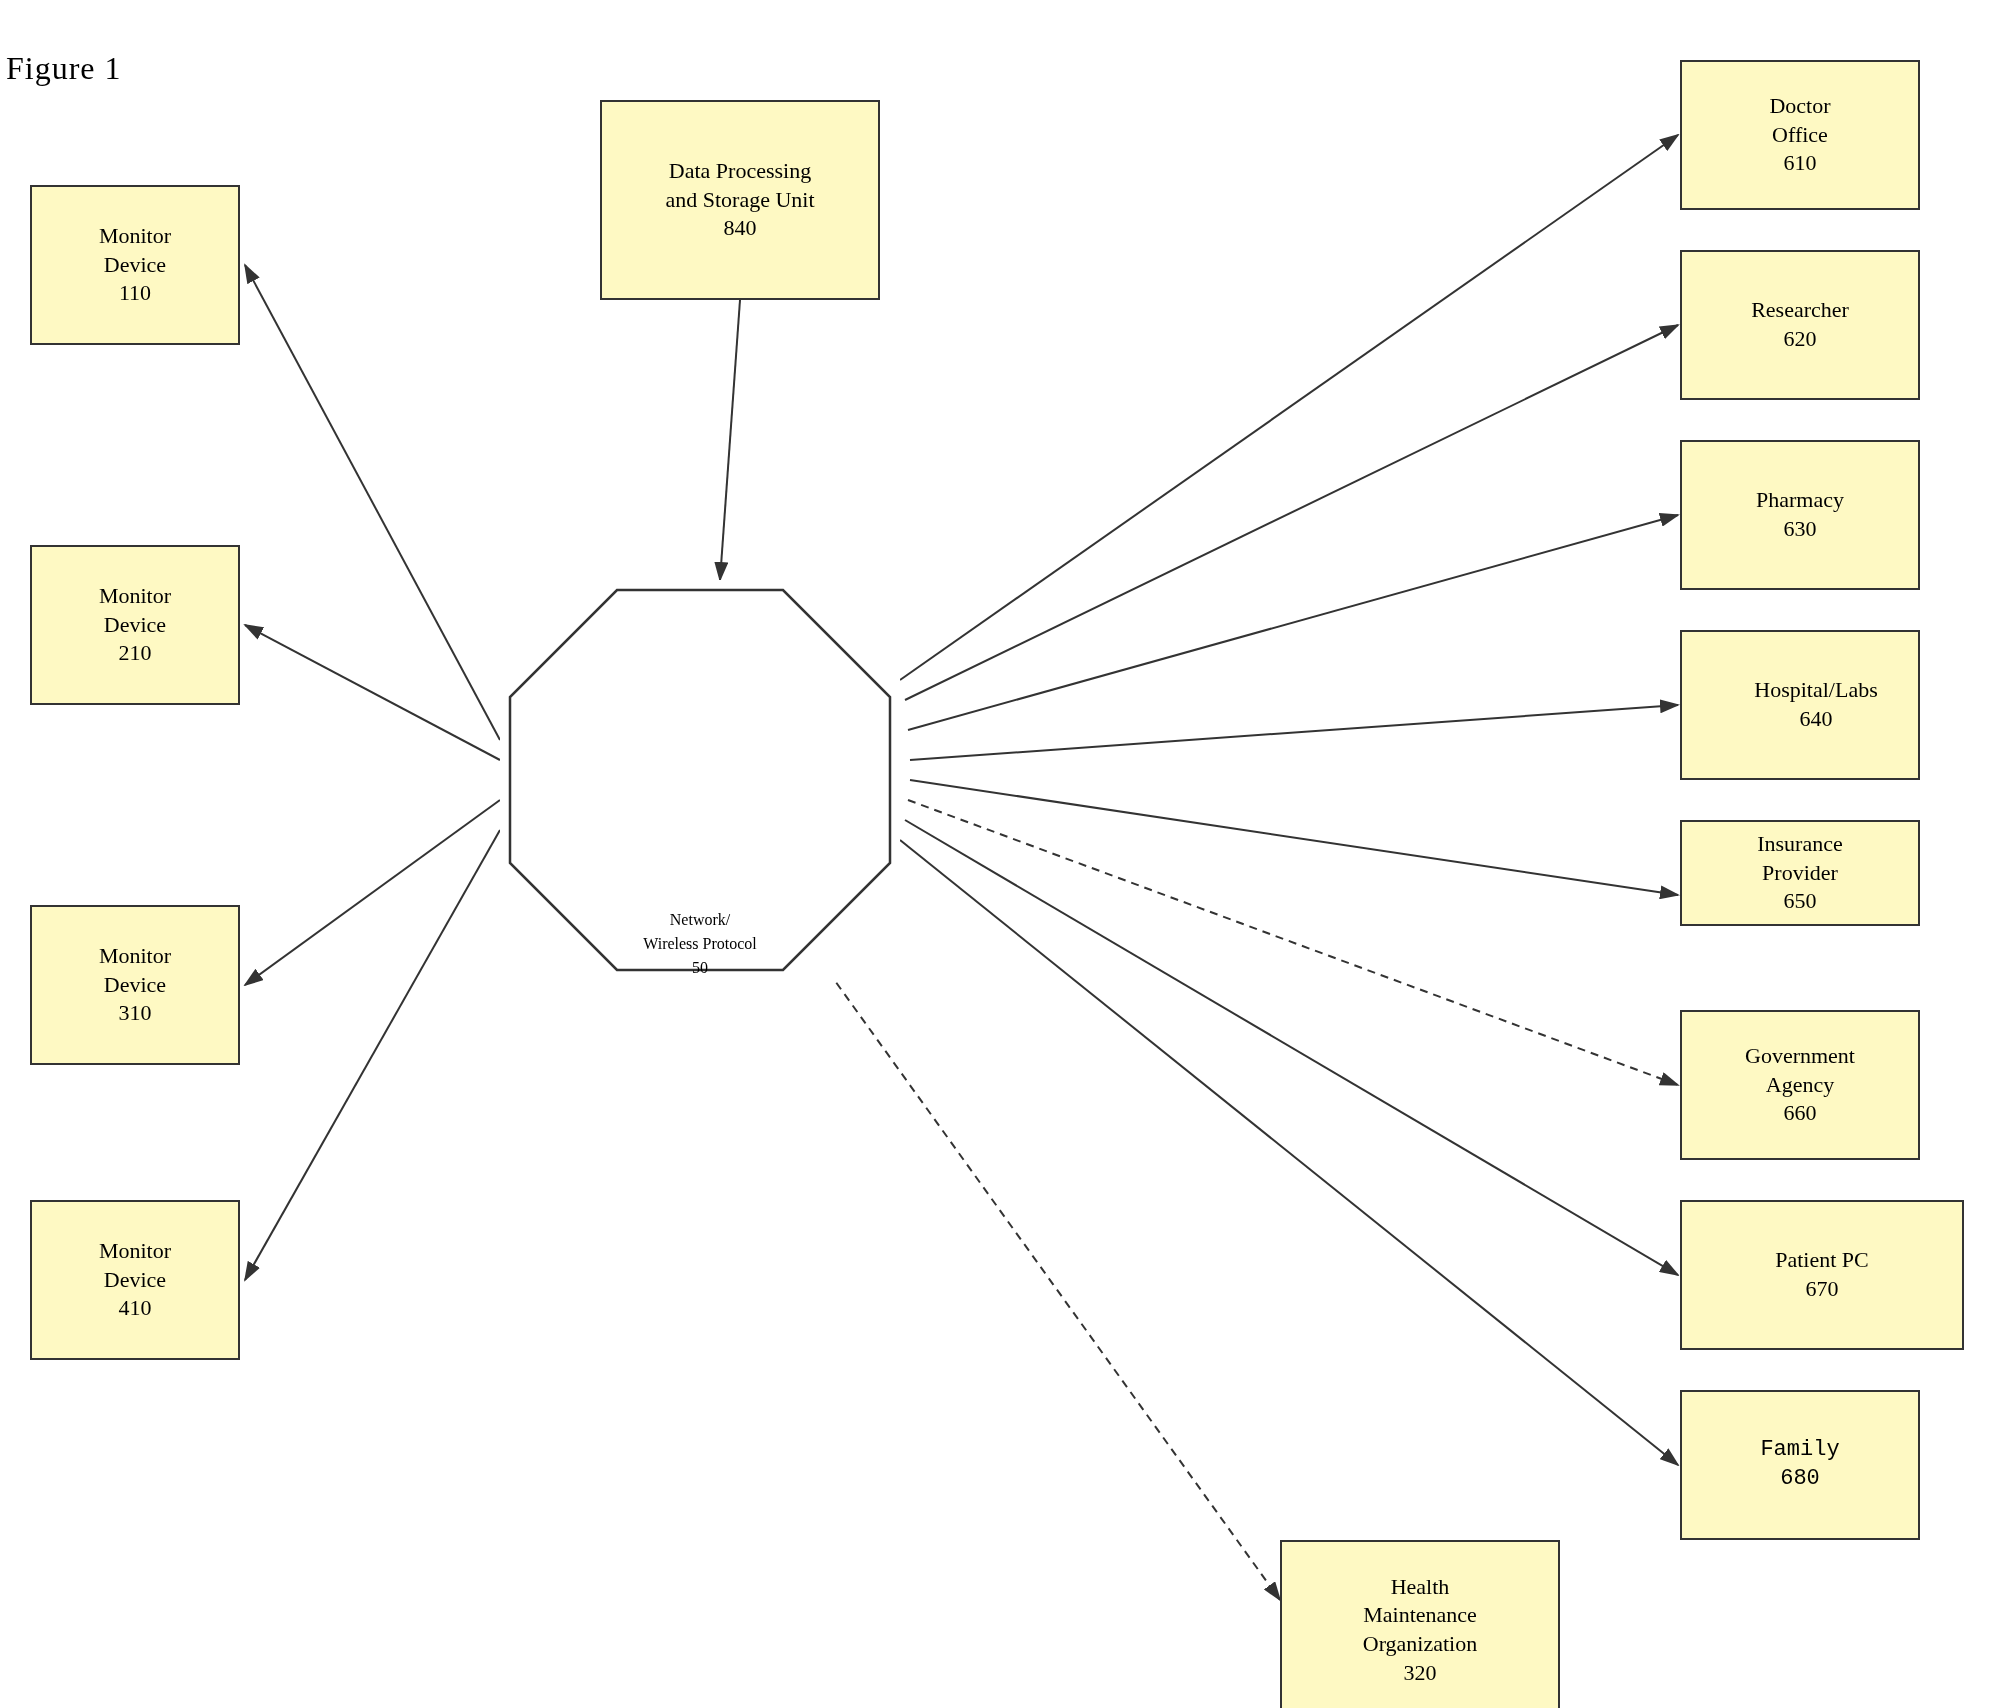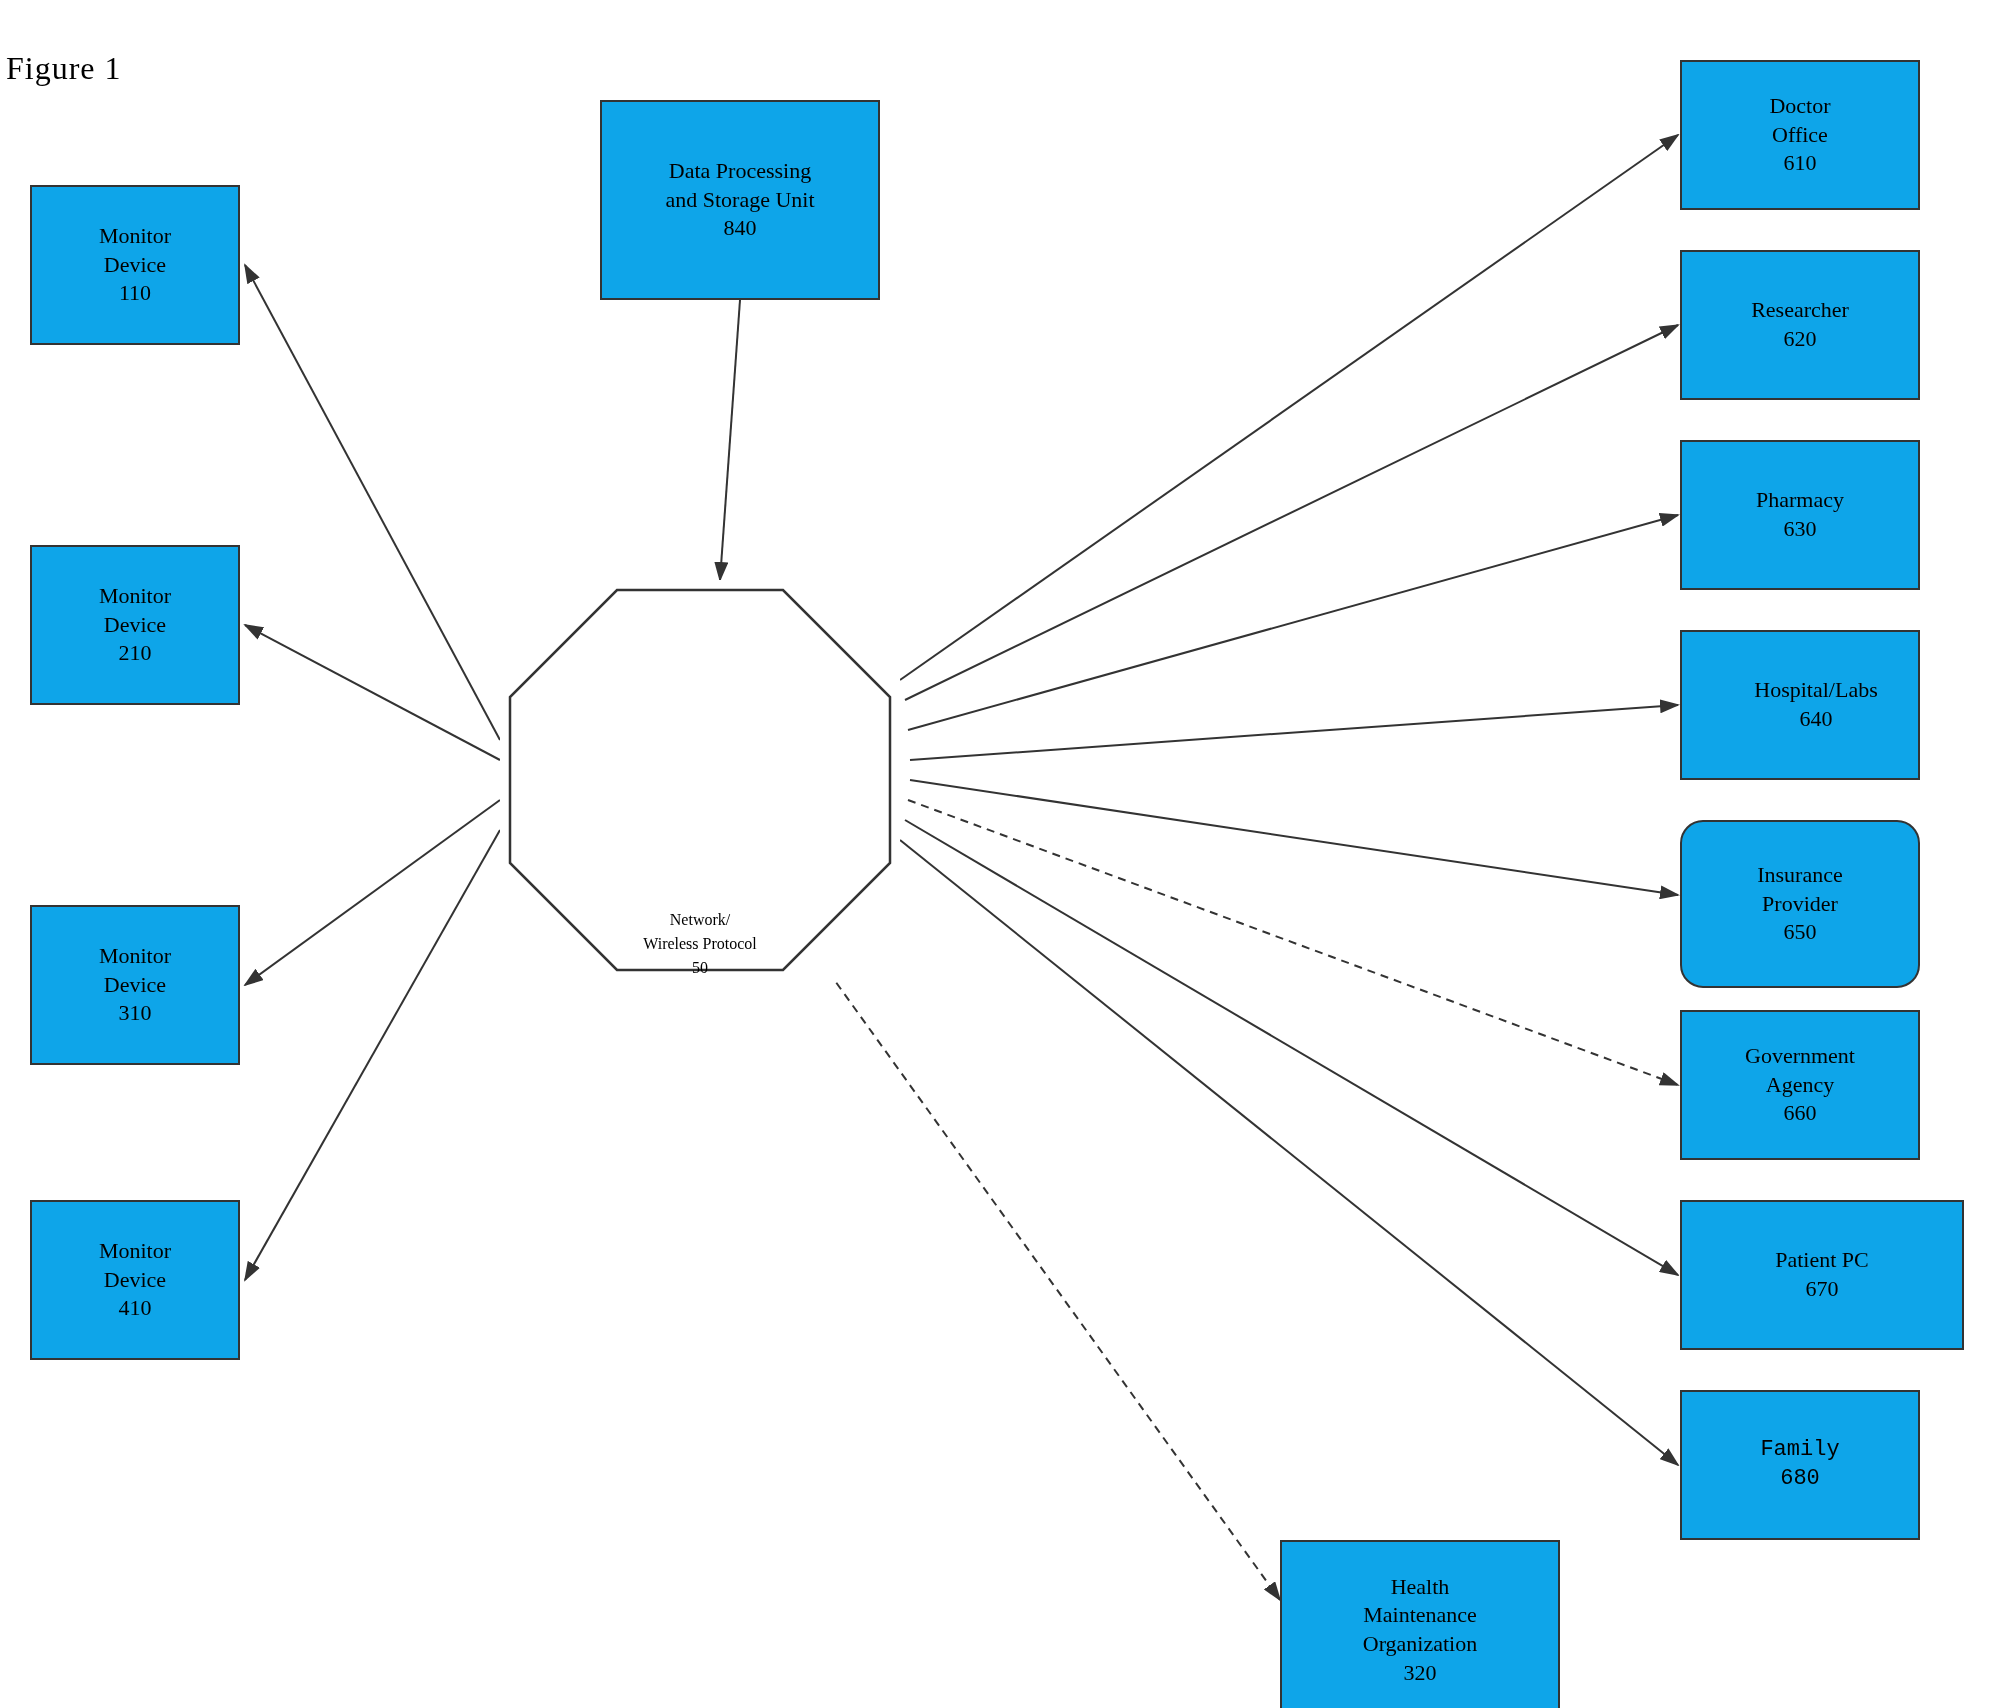"Doctor" .node-box { background: #0ea5e9 -> #fef9c3 }
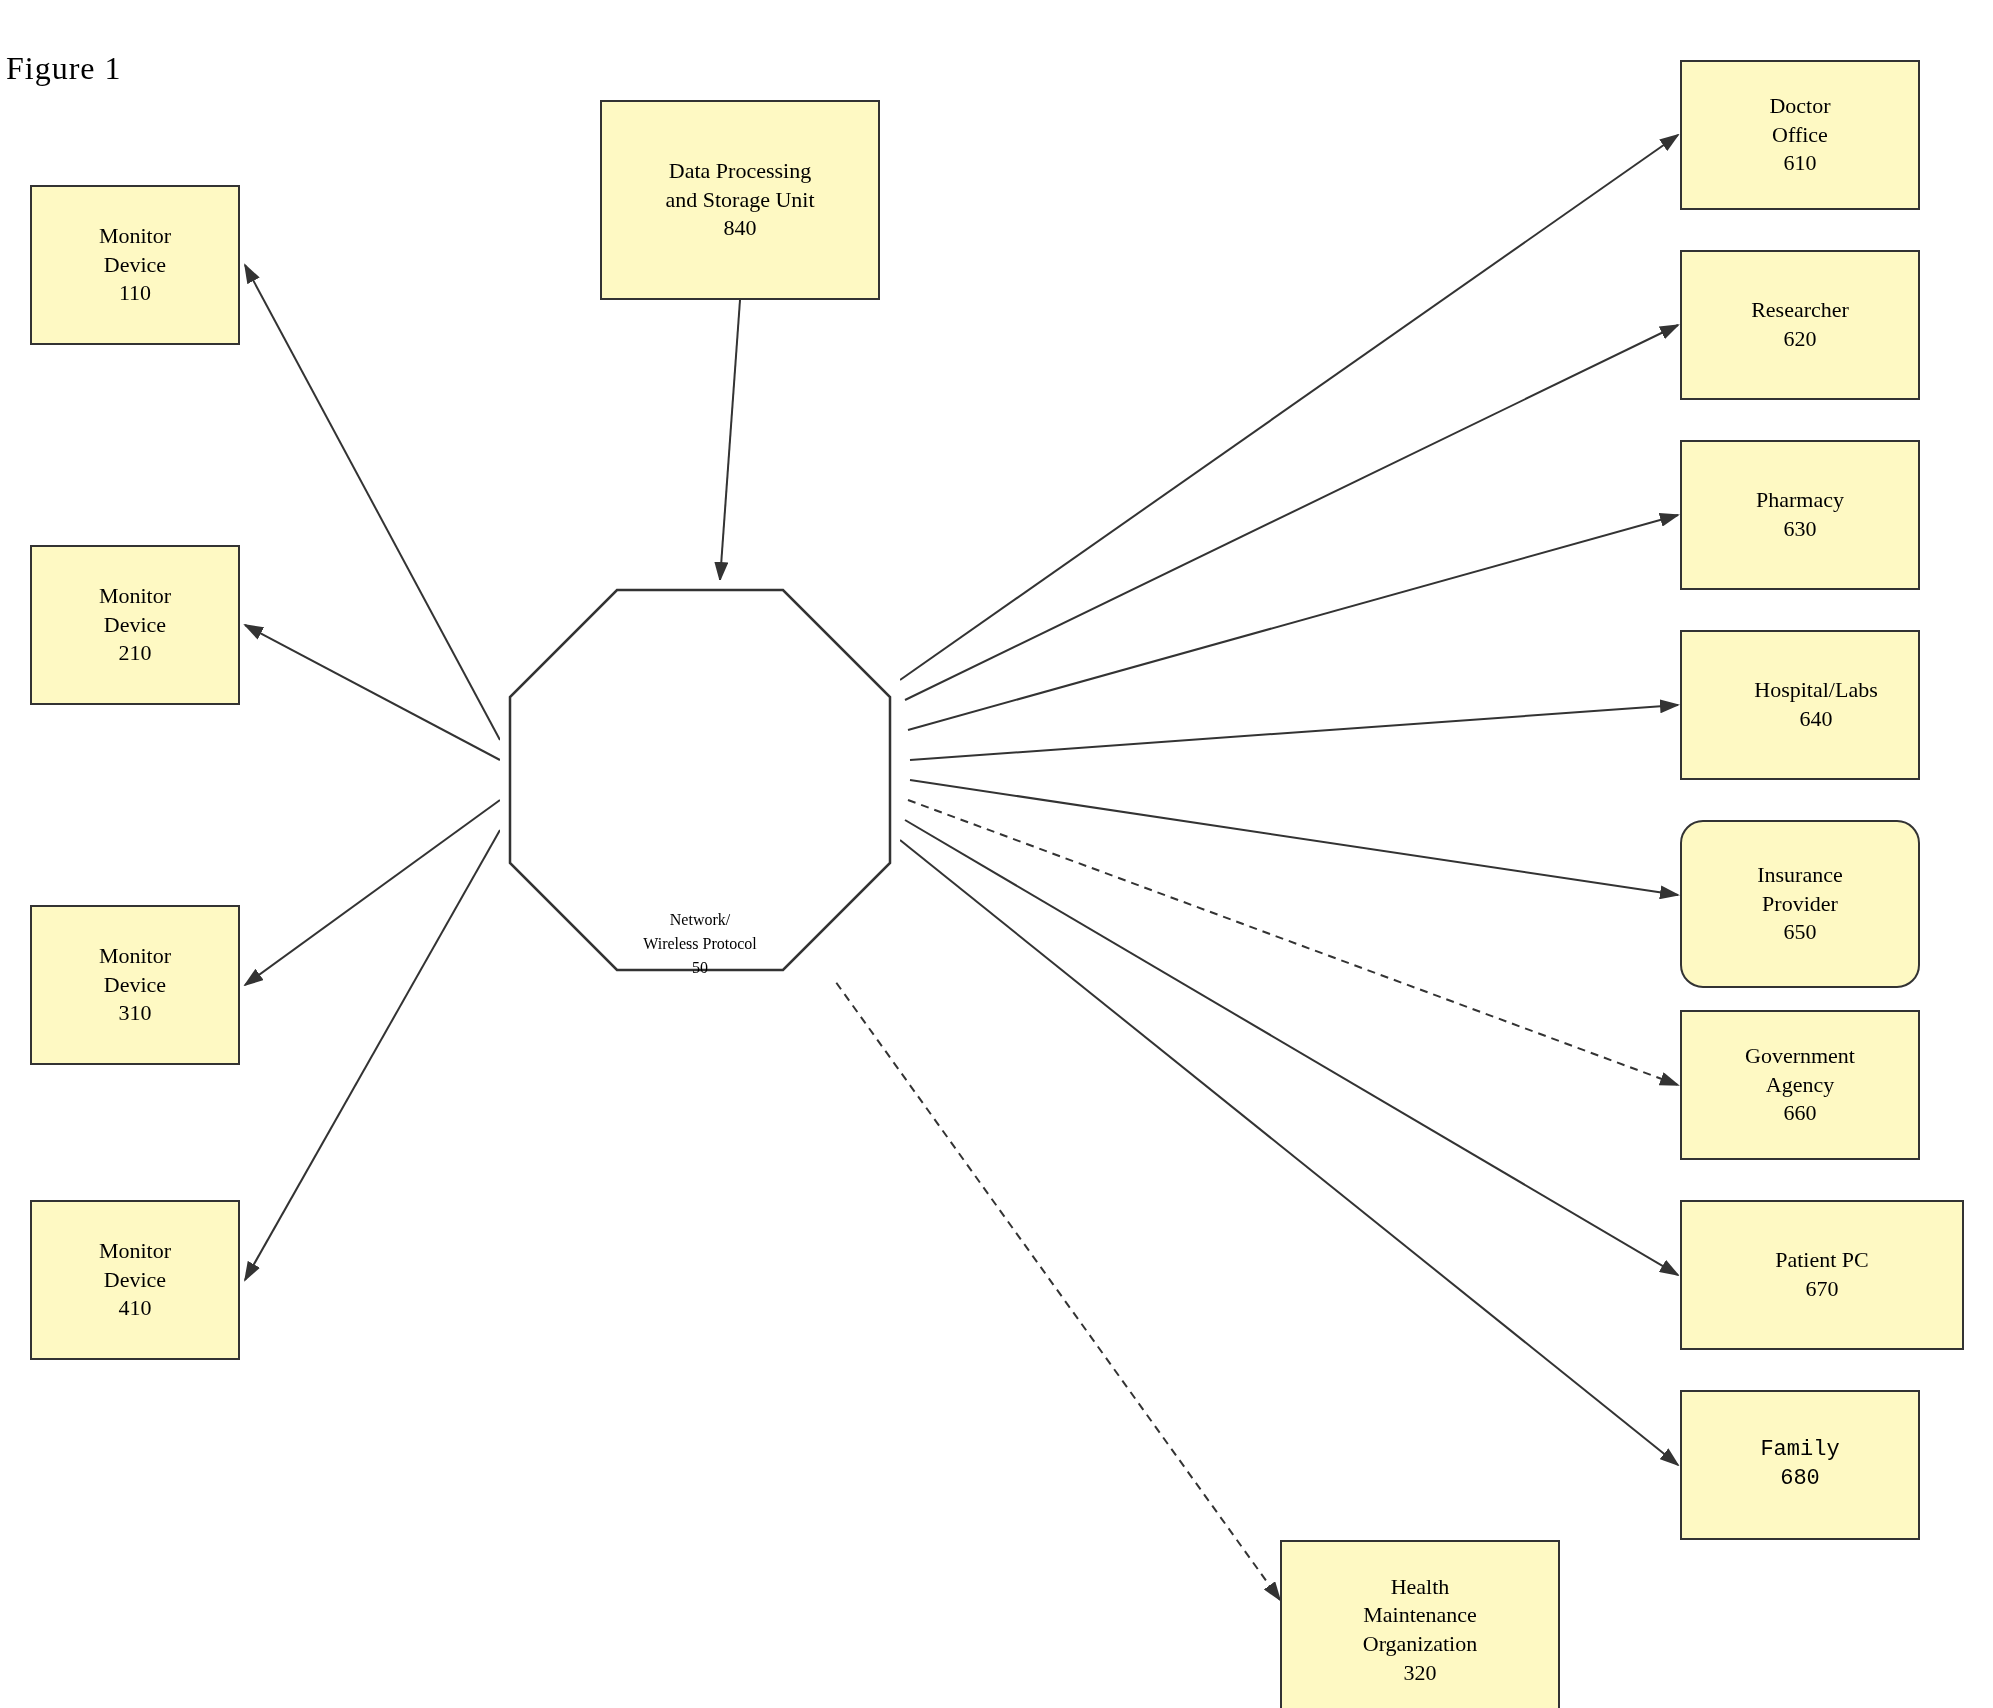"Insurance" div.node-box { border-radius: 23px -> none; height: 168px -> 106px }
